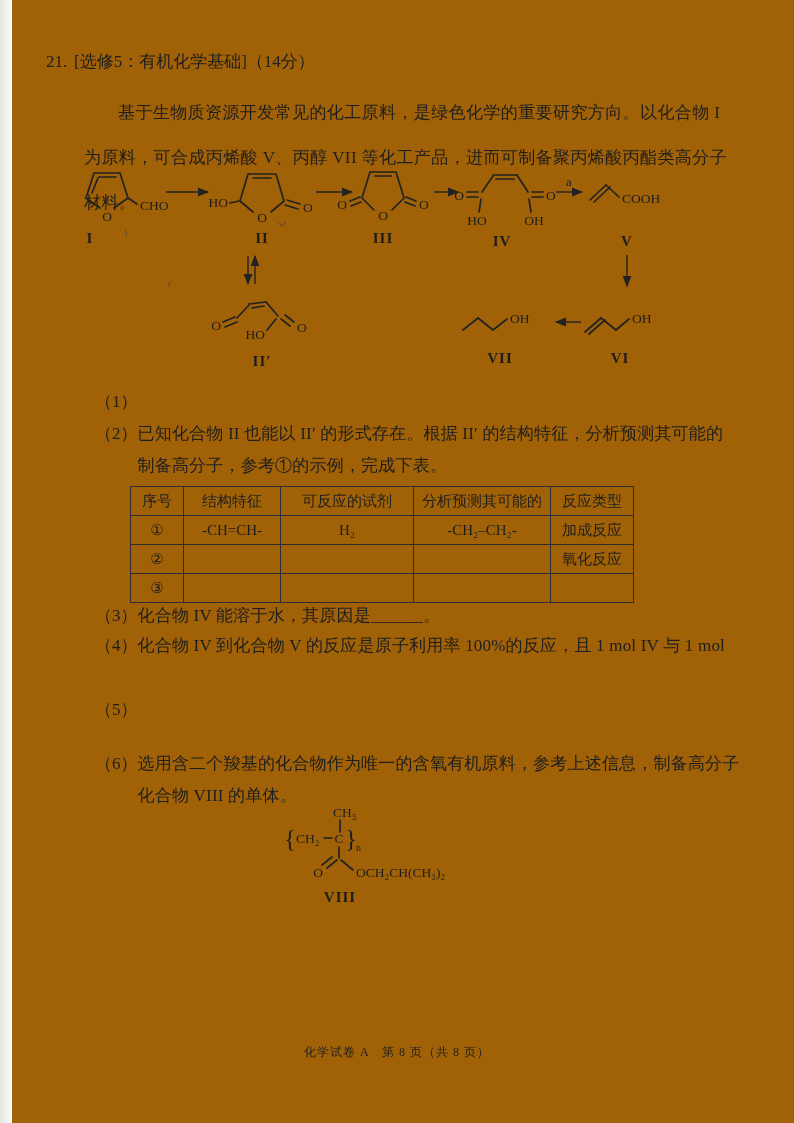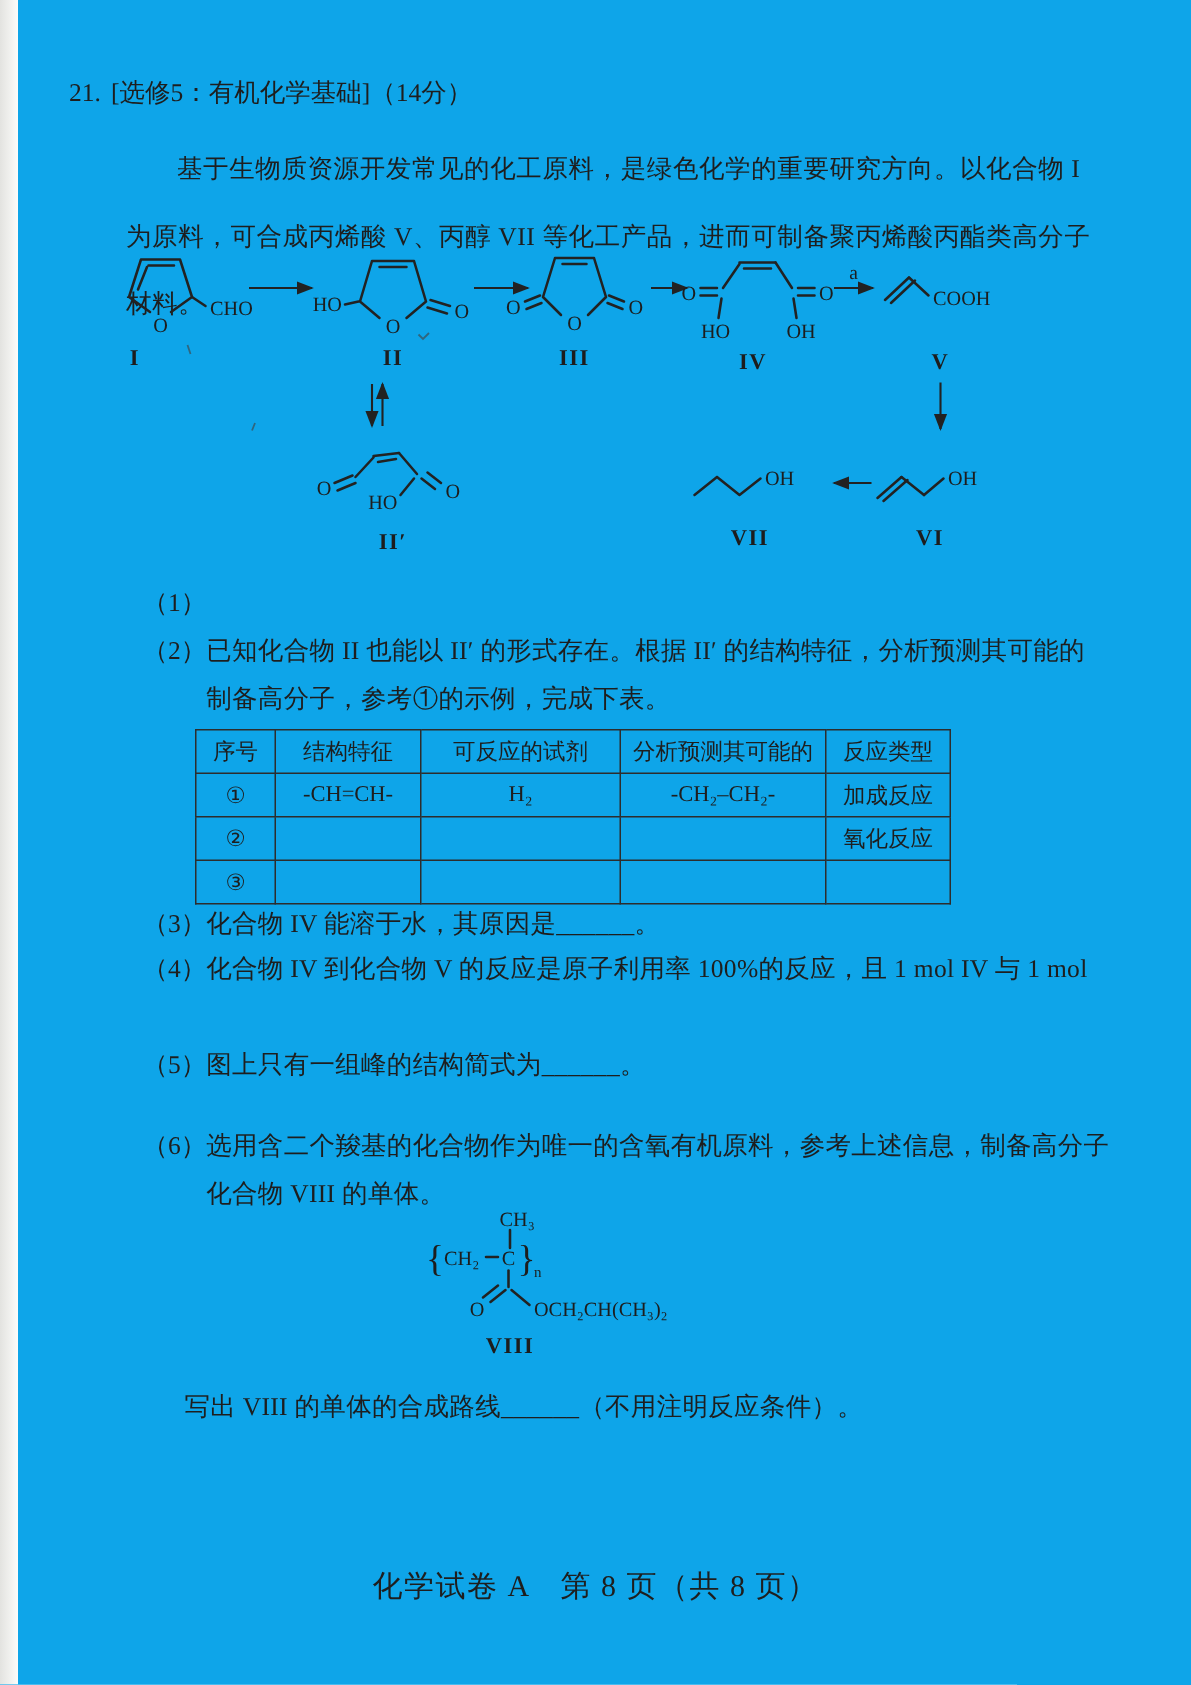"21. [选修5：有机化学基础]（14分）" .page { background: #0ea5e9 -> #a16207 }
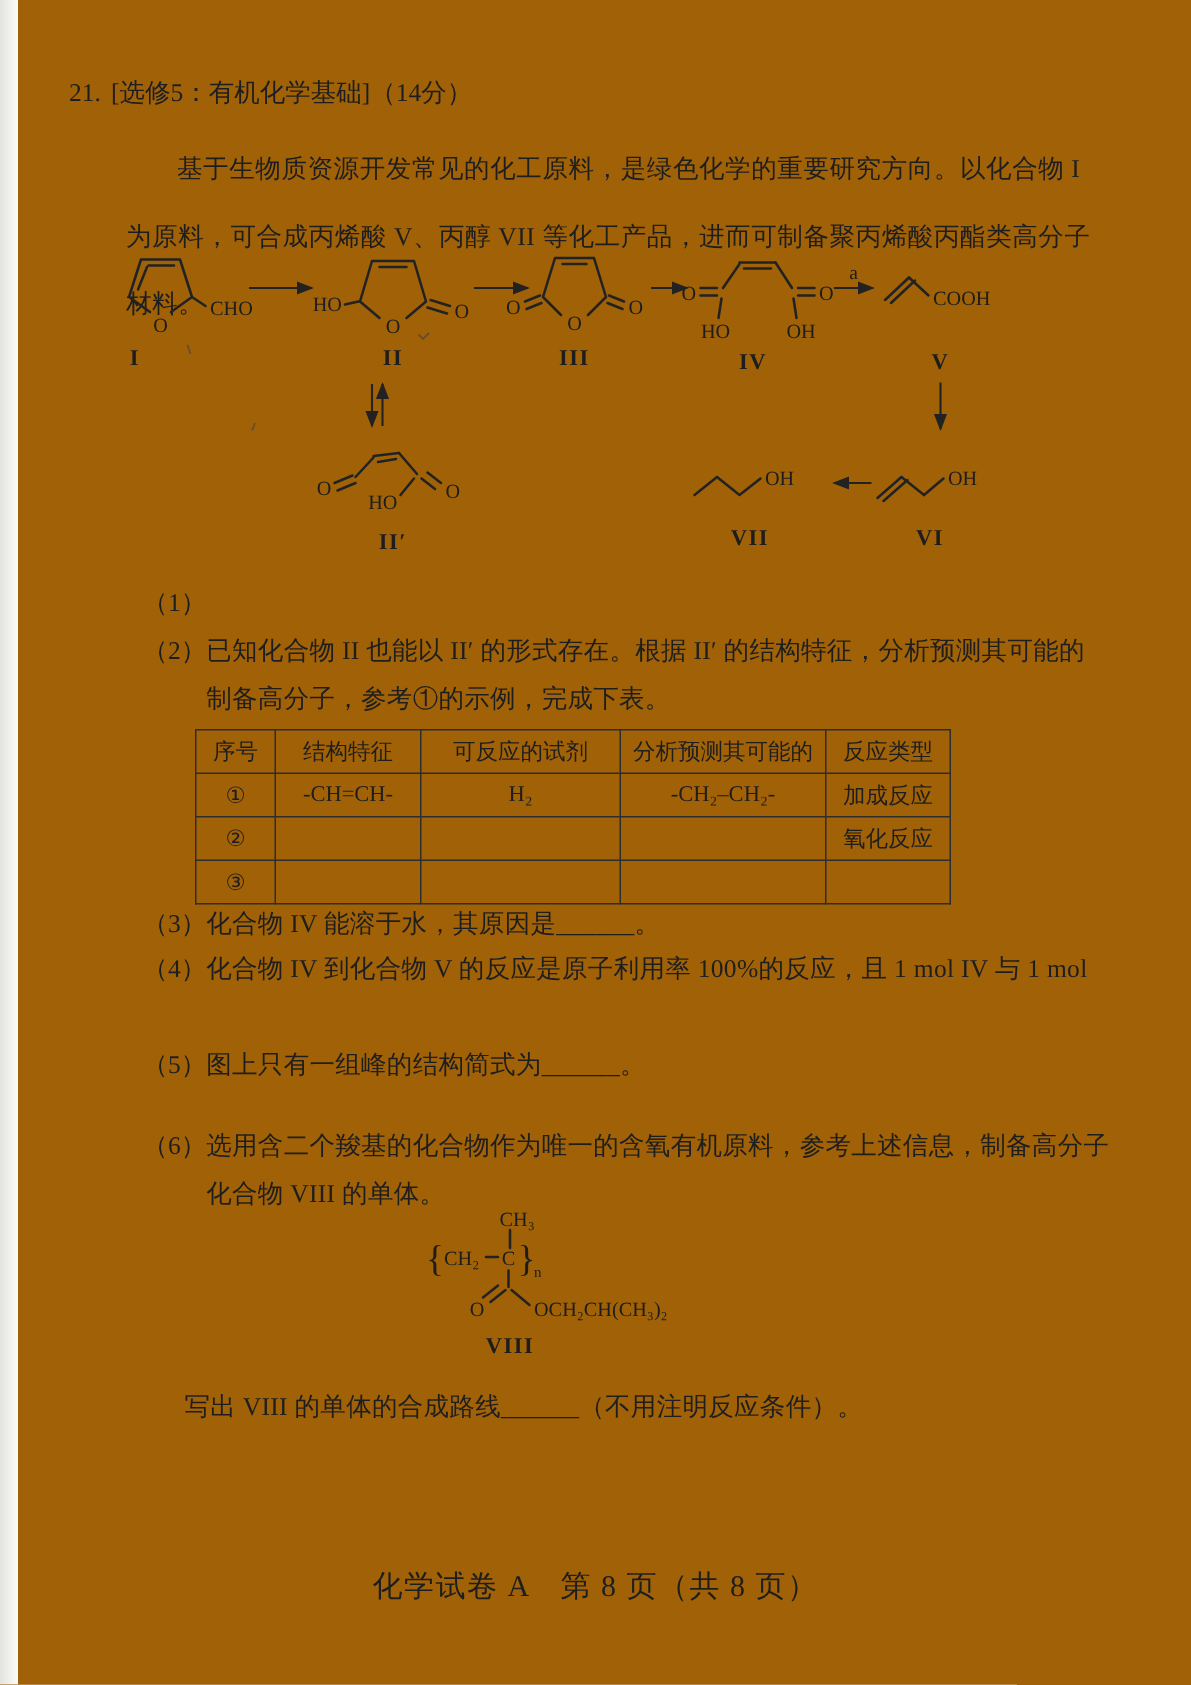"图上只有一组峰的结构简式为______。" div.qline { html: <div>图上只有一组峰的结构简式为______。</div> -> none }
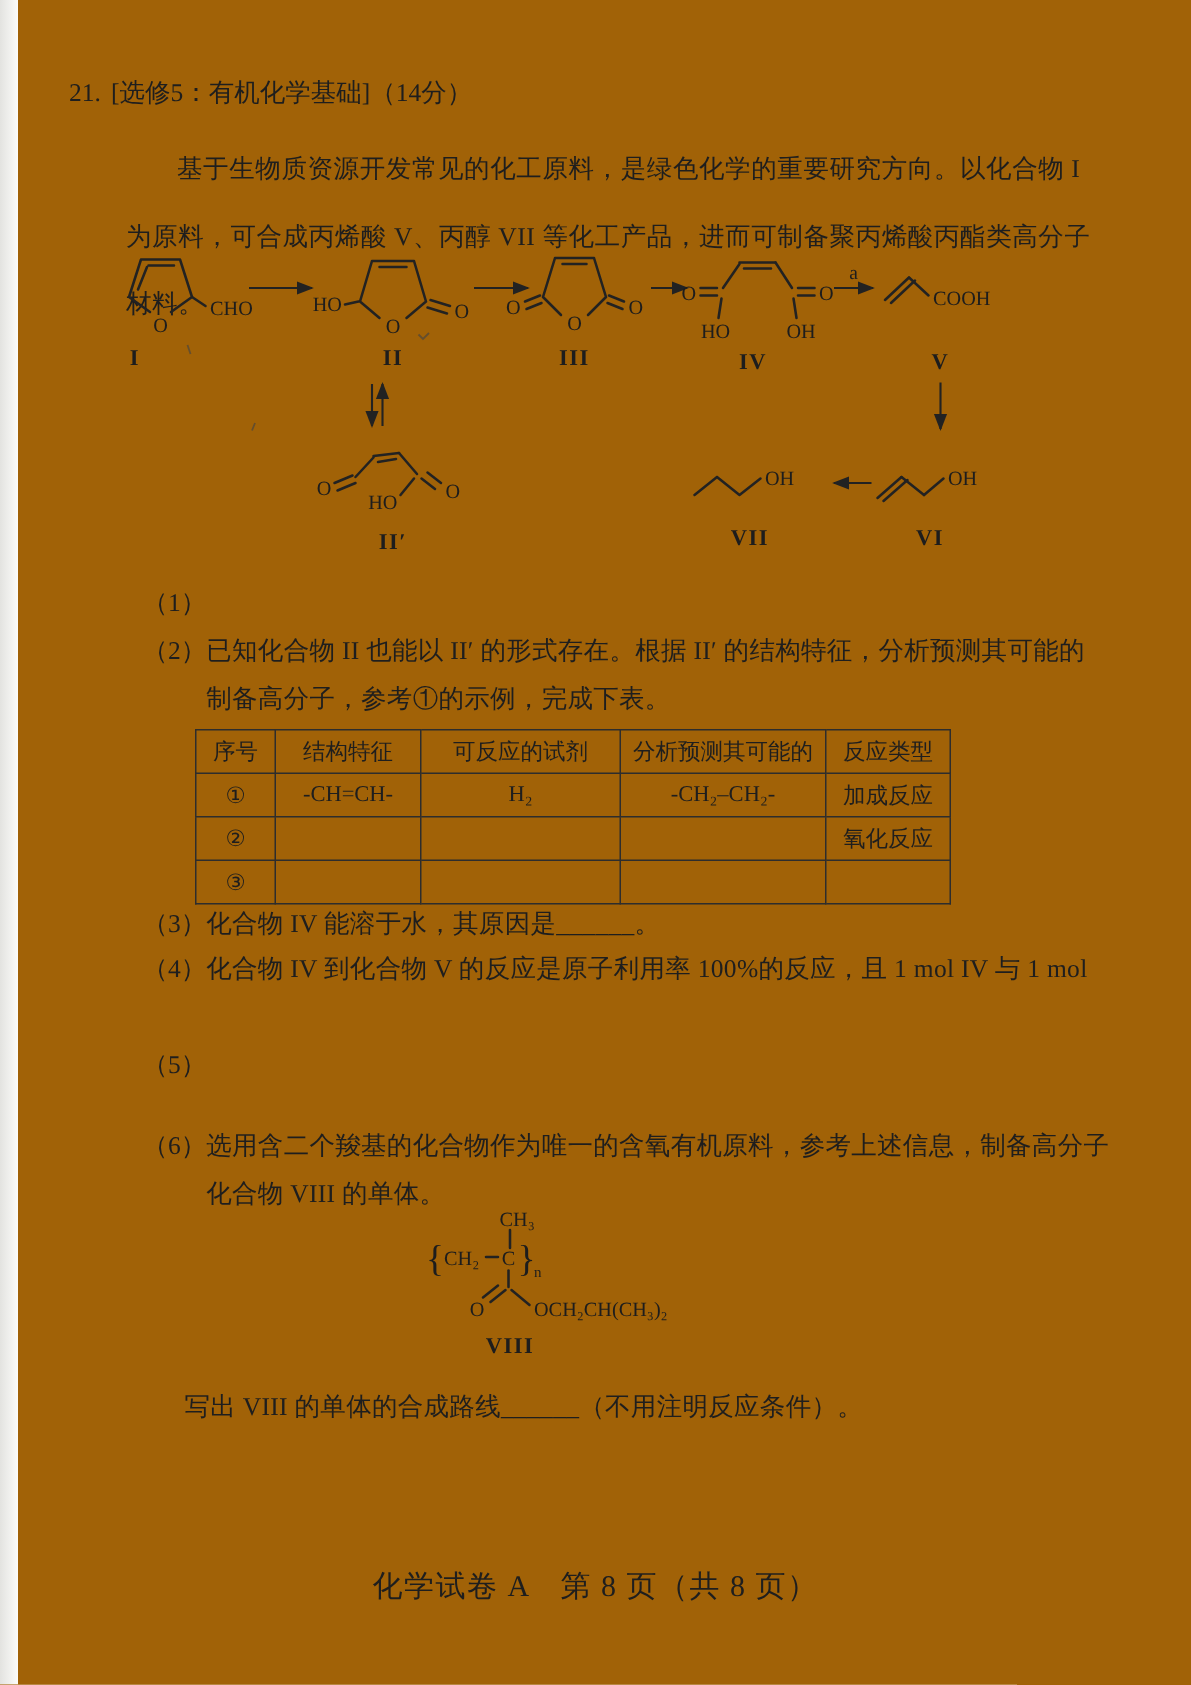"写出 VIII 的单体的合成路线______（不用注明反应条件）。" div.final { html: <div>写出 VIII 的单体的合成路线______（不用注明反应条件）。</div> -> none }
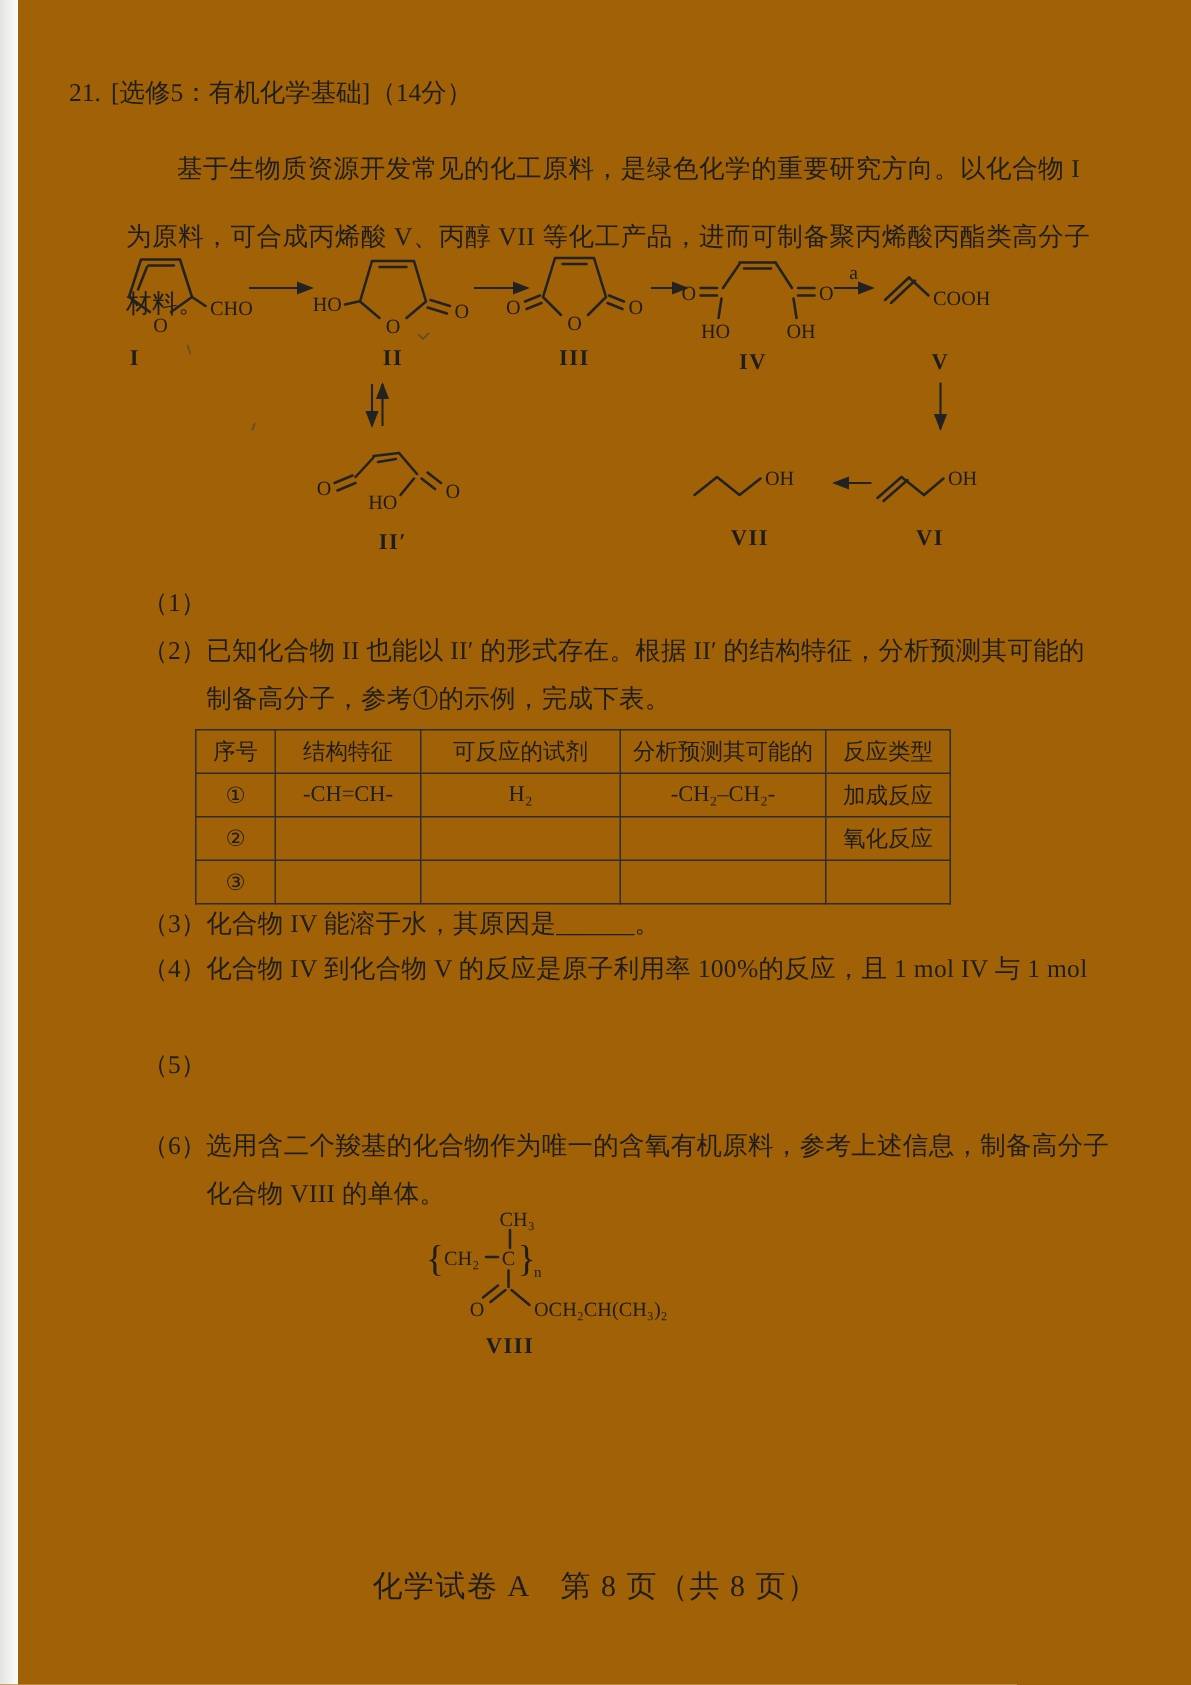"化学试卷 A 第 8 页（共" .footer { font-size: 20px -> 12px }
